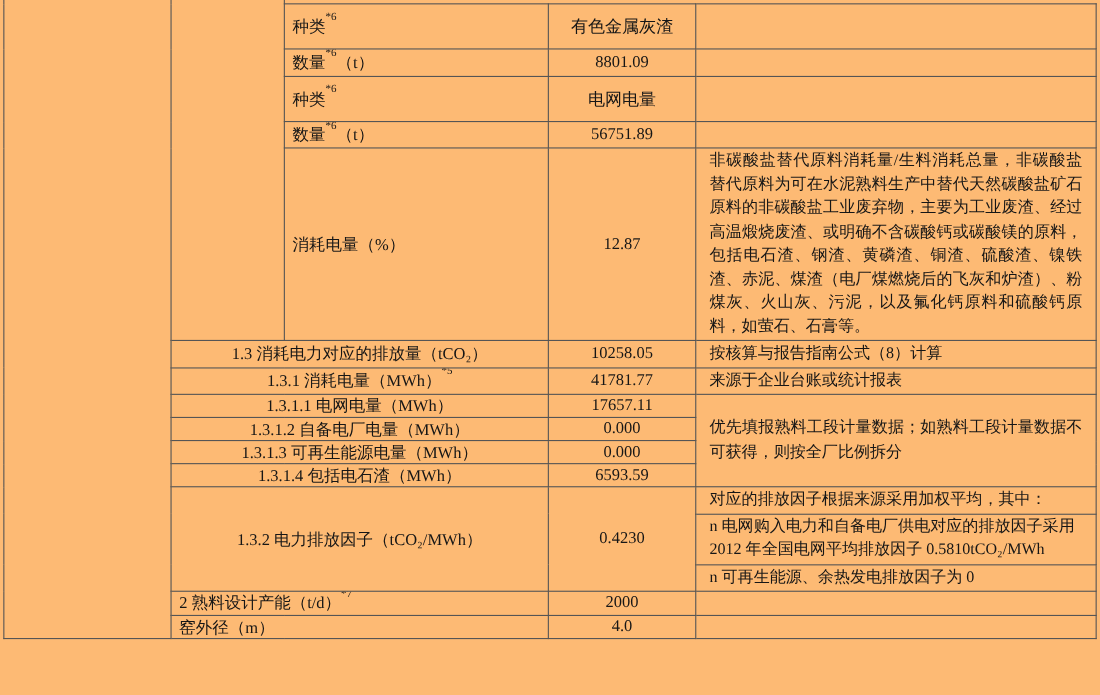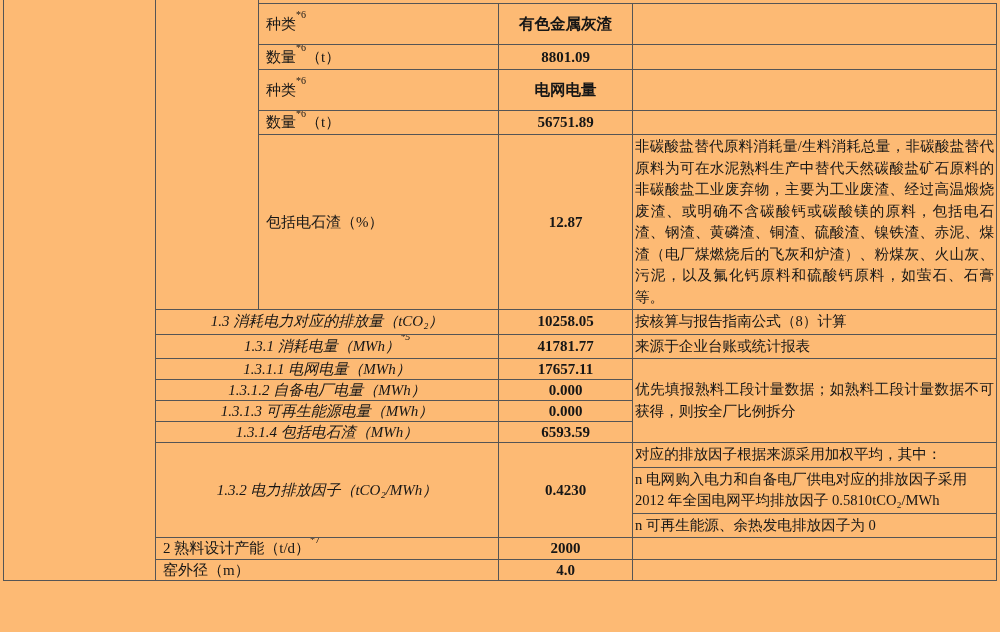"有色金属灰渣" td.bold { font-weight: bold -> normal }
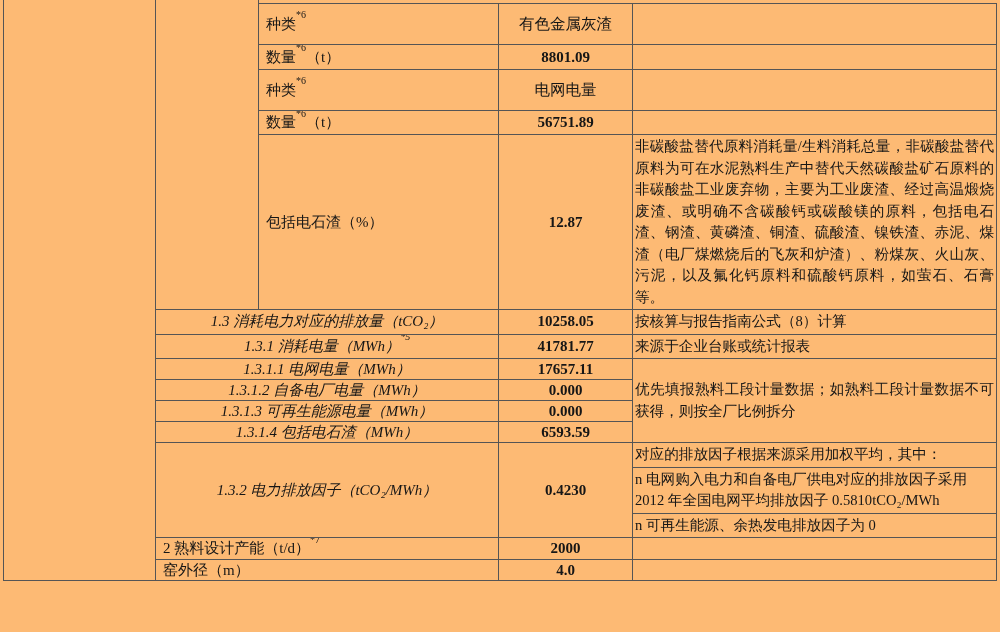"8801.09" td.val { font-weight: bold -> none }
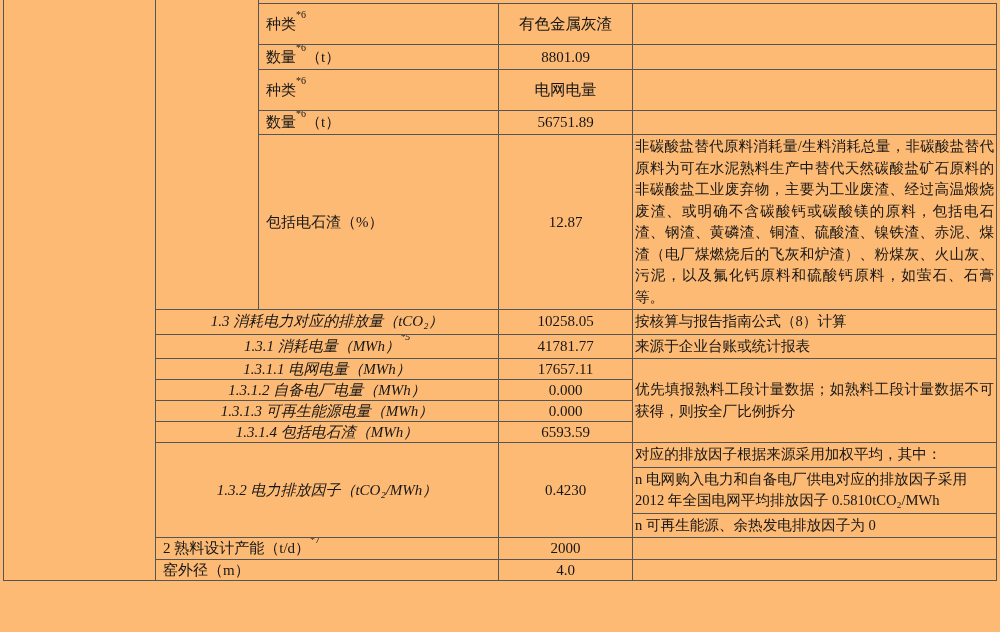"非碳酸盐替代原料消耗量/生料消耗总量，非碳酸盐替代原料为可在水泥熟料生产中替代天" td.note { padding: 1px 2px -> 1px 12px }
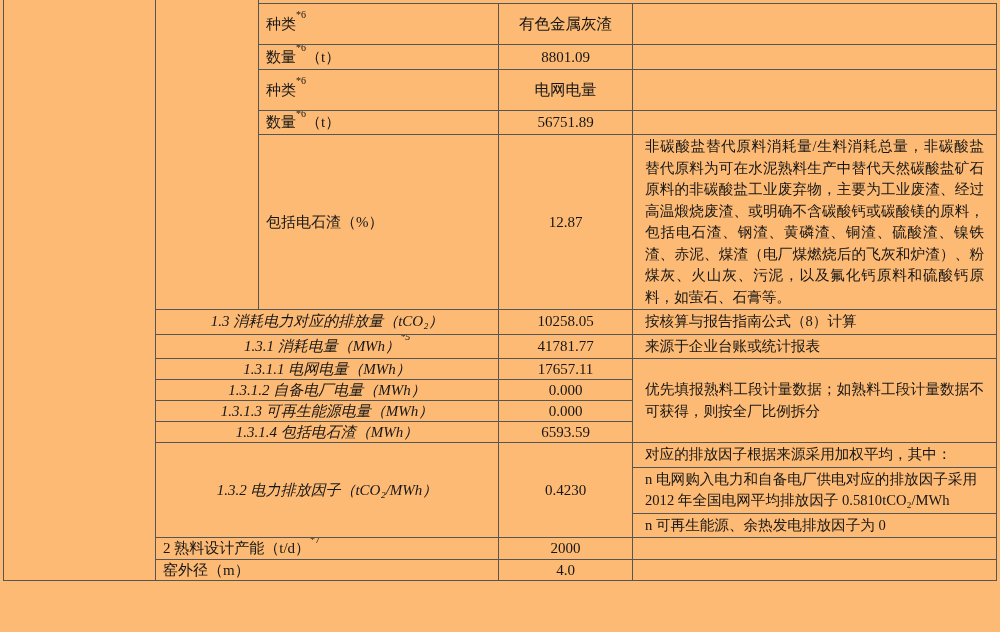"包括电石渣（%）" td.lbl { text: 包括电石渣 -> 消耗电量 }
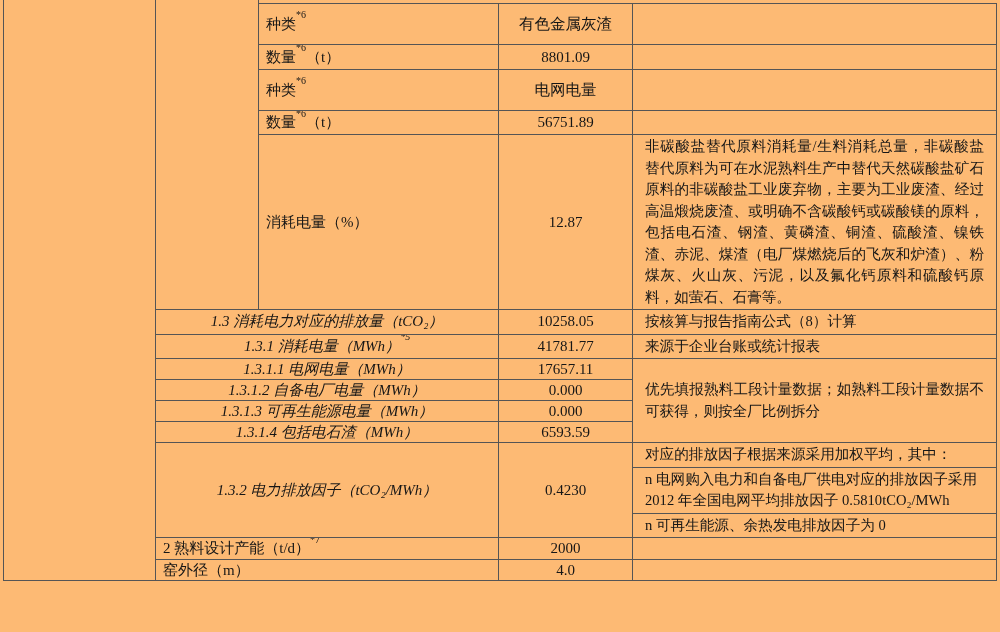"1.3 消耗电力对应的排放量（tCO₂）" td.ctr { font-style: italic -> none }
